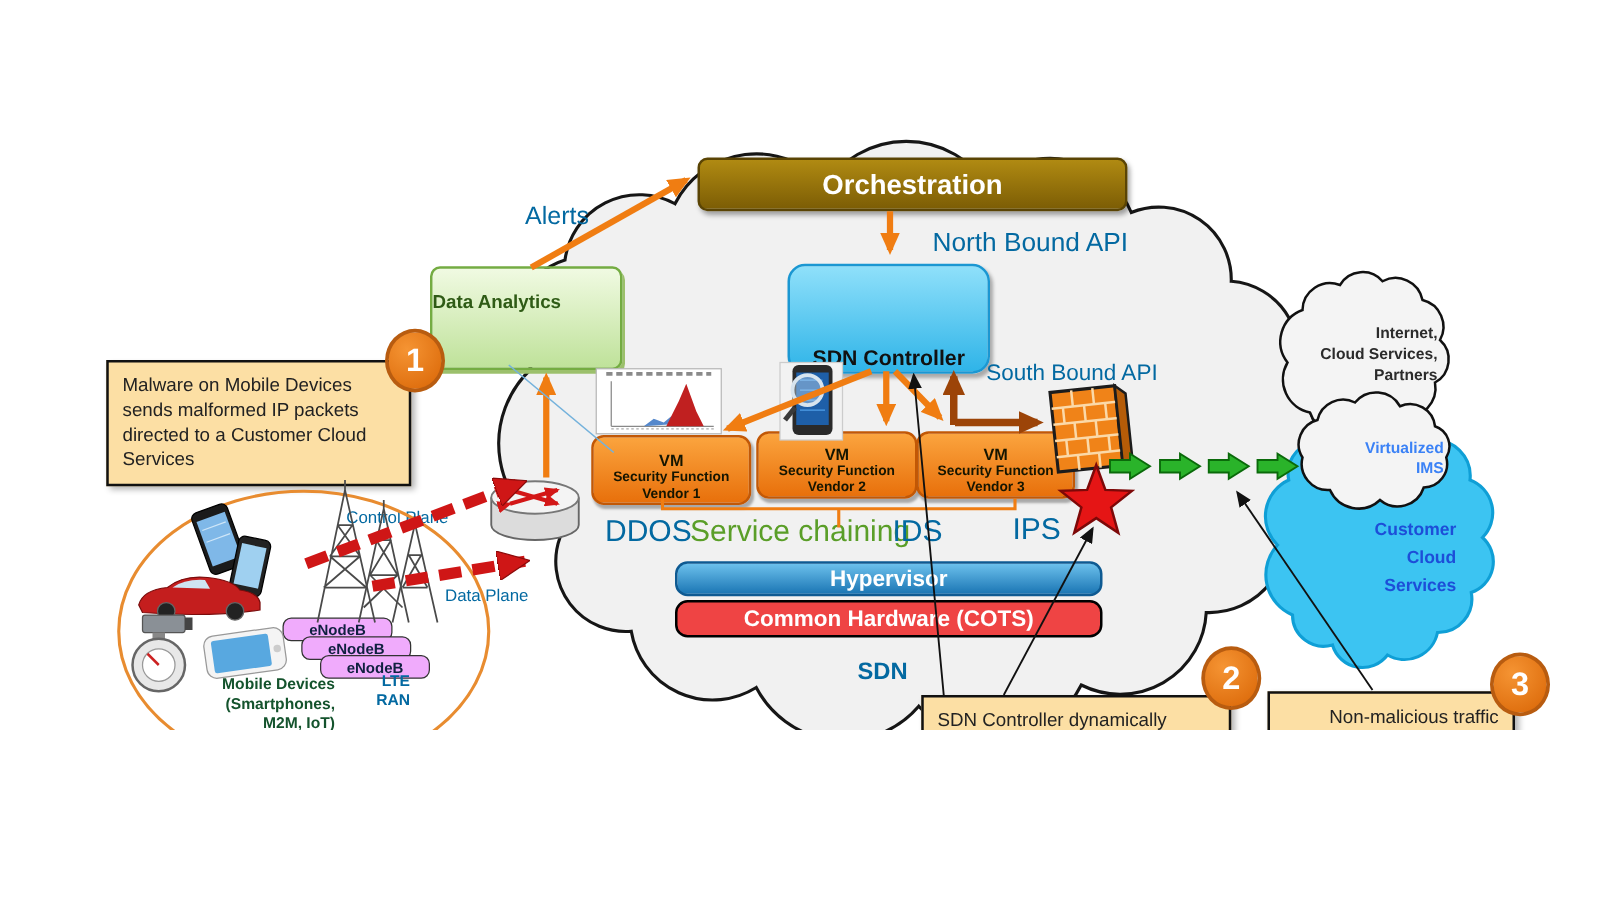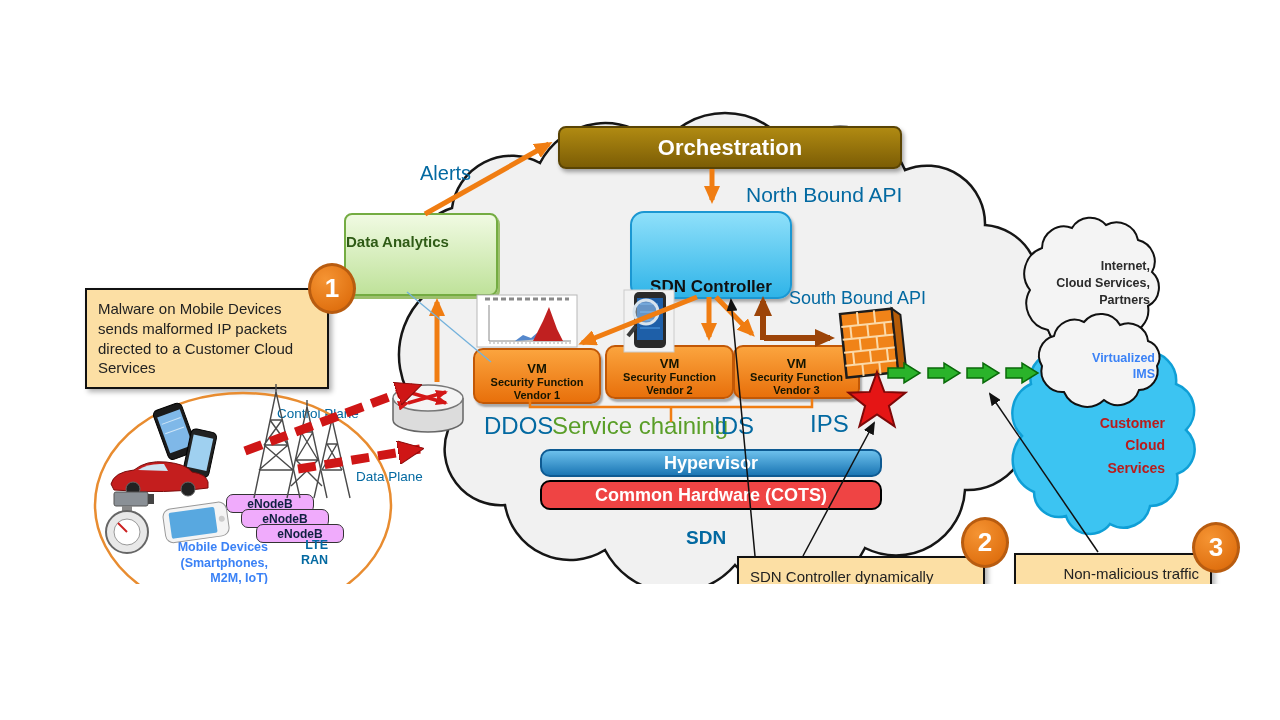"Customer" div.lbl { color: #b91c1c -> #1d4ed8 }
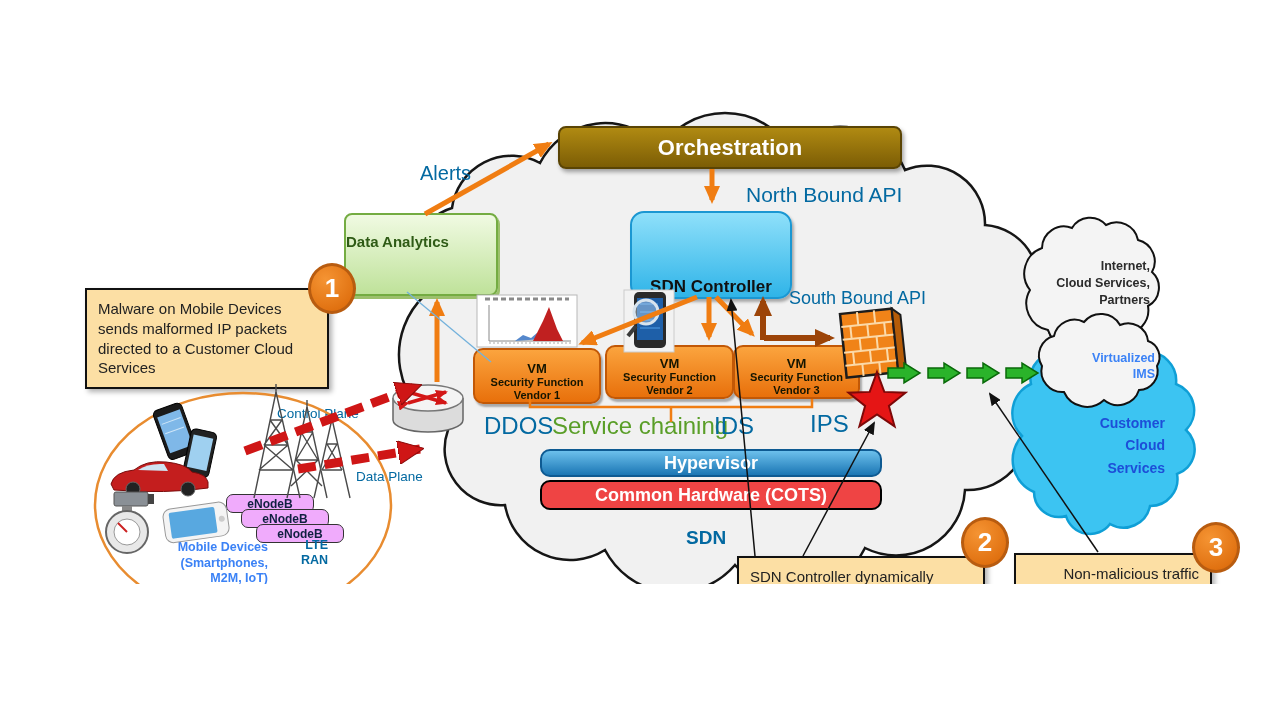"Mobile Devices" div.lbl { color: #3b82f6 -> #14532d }
